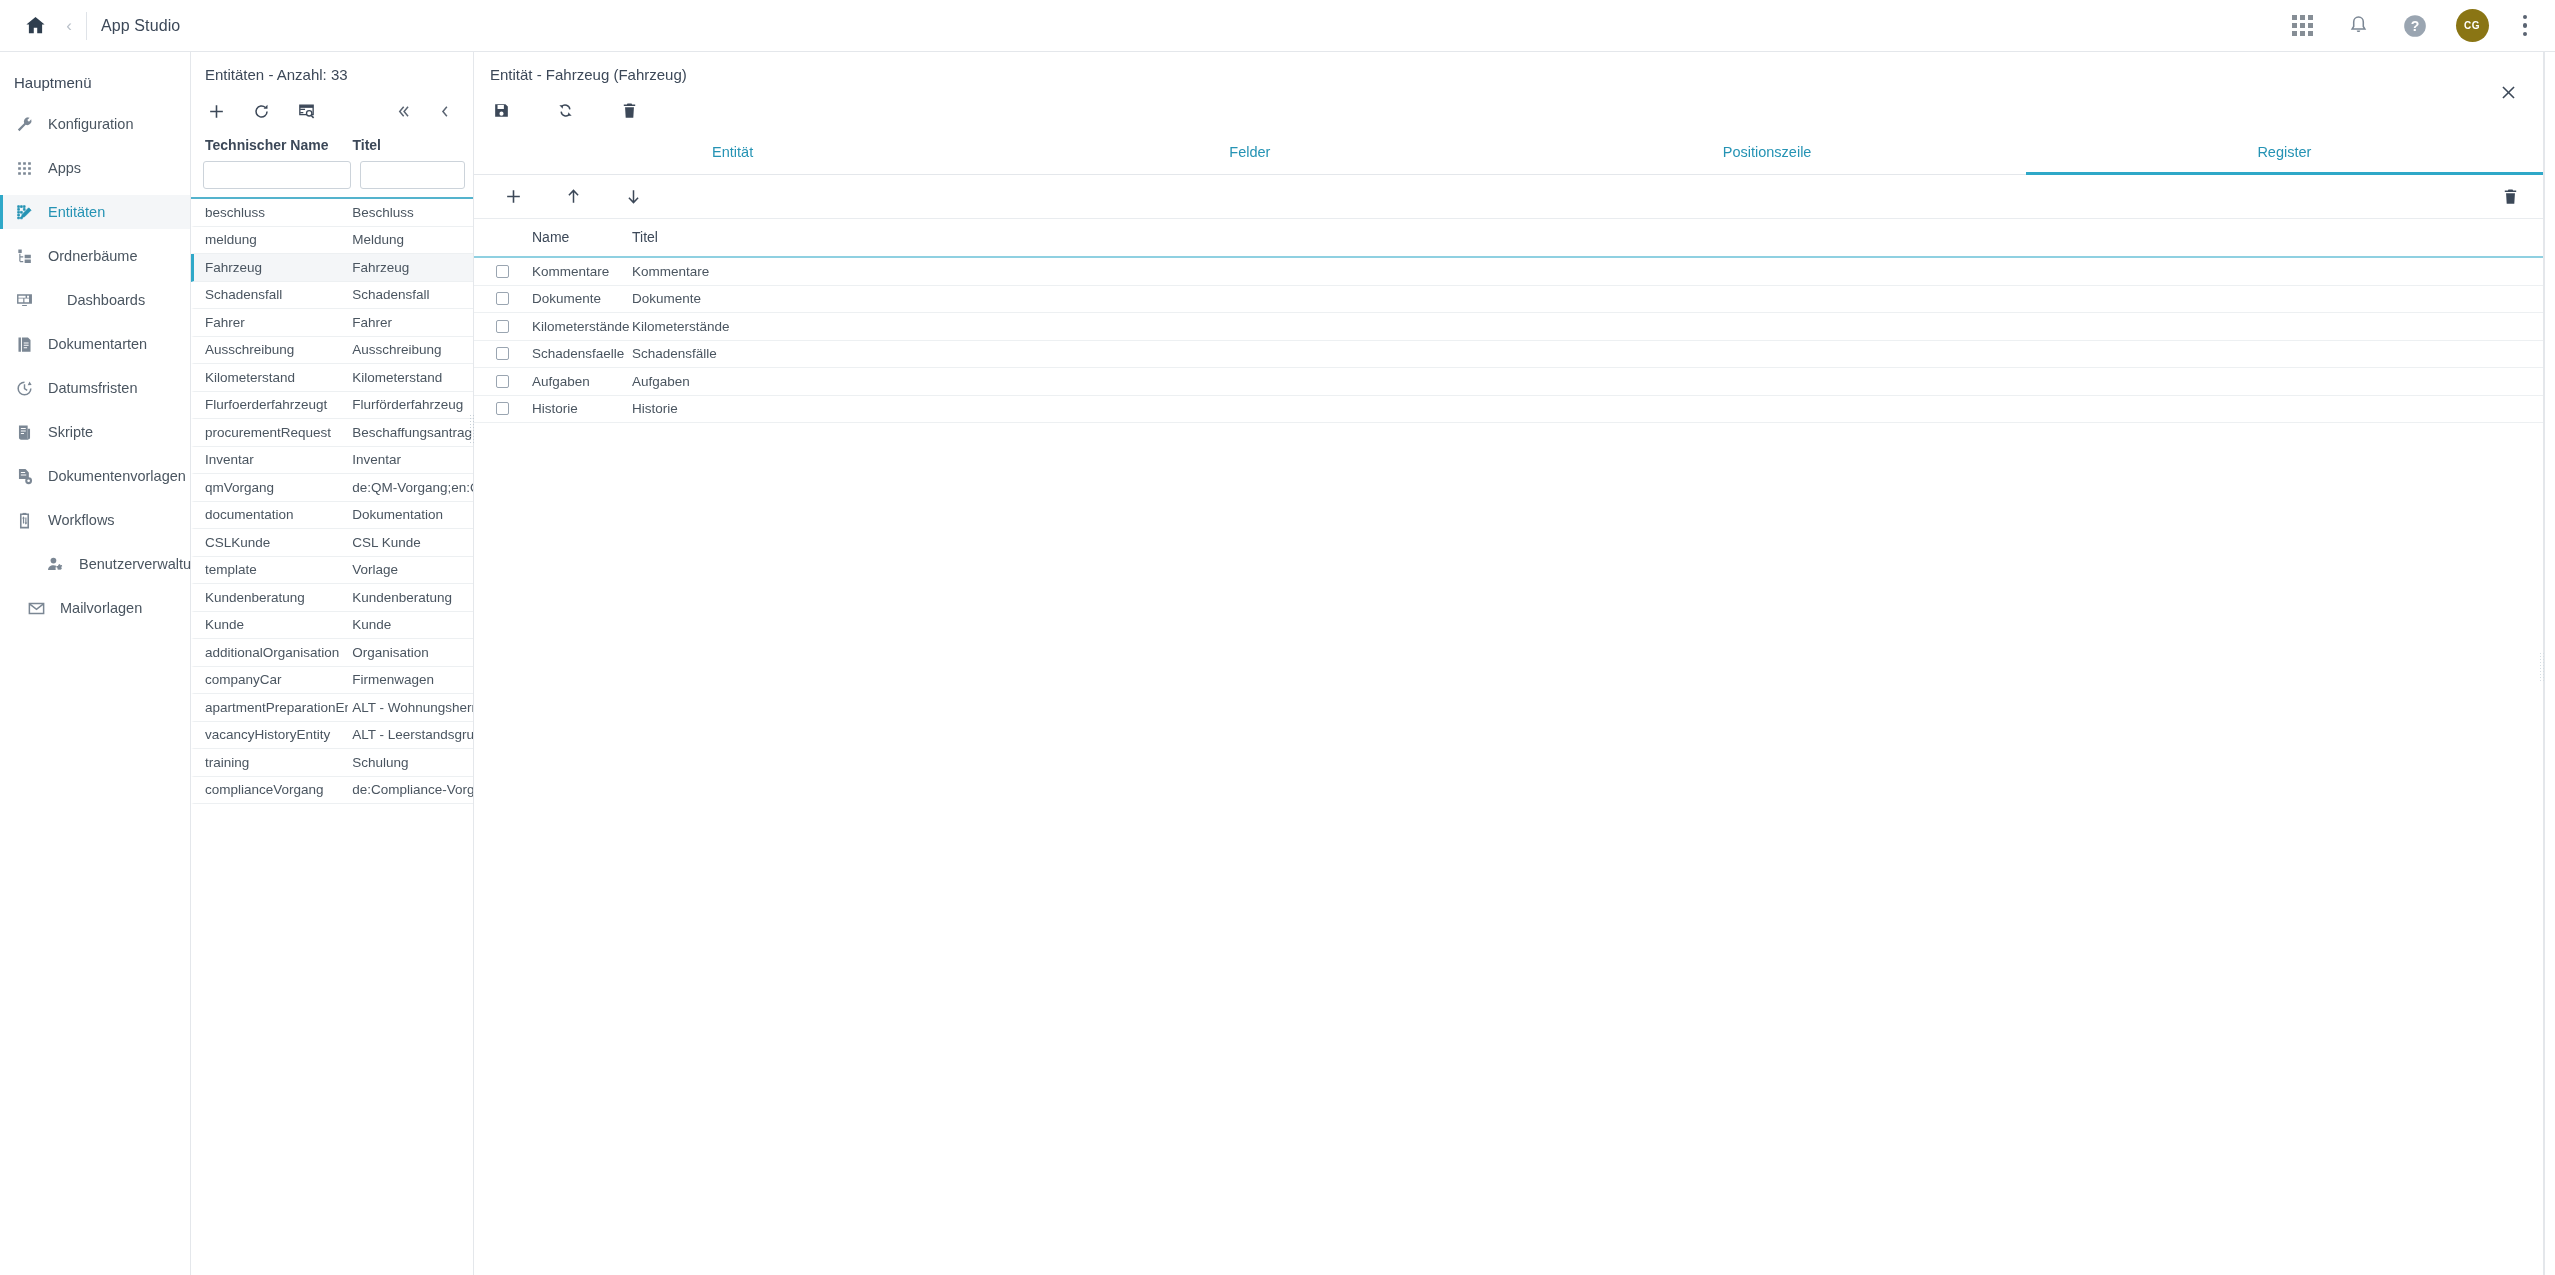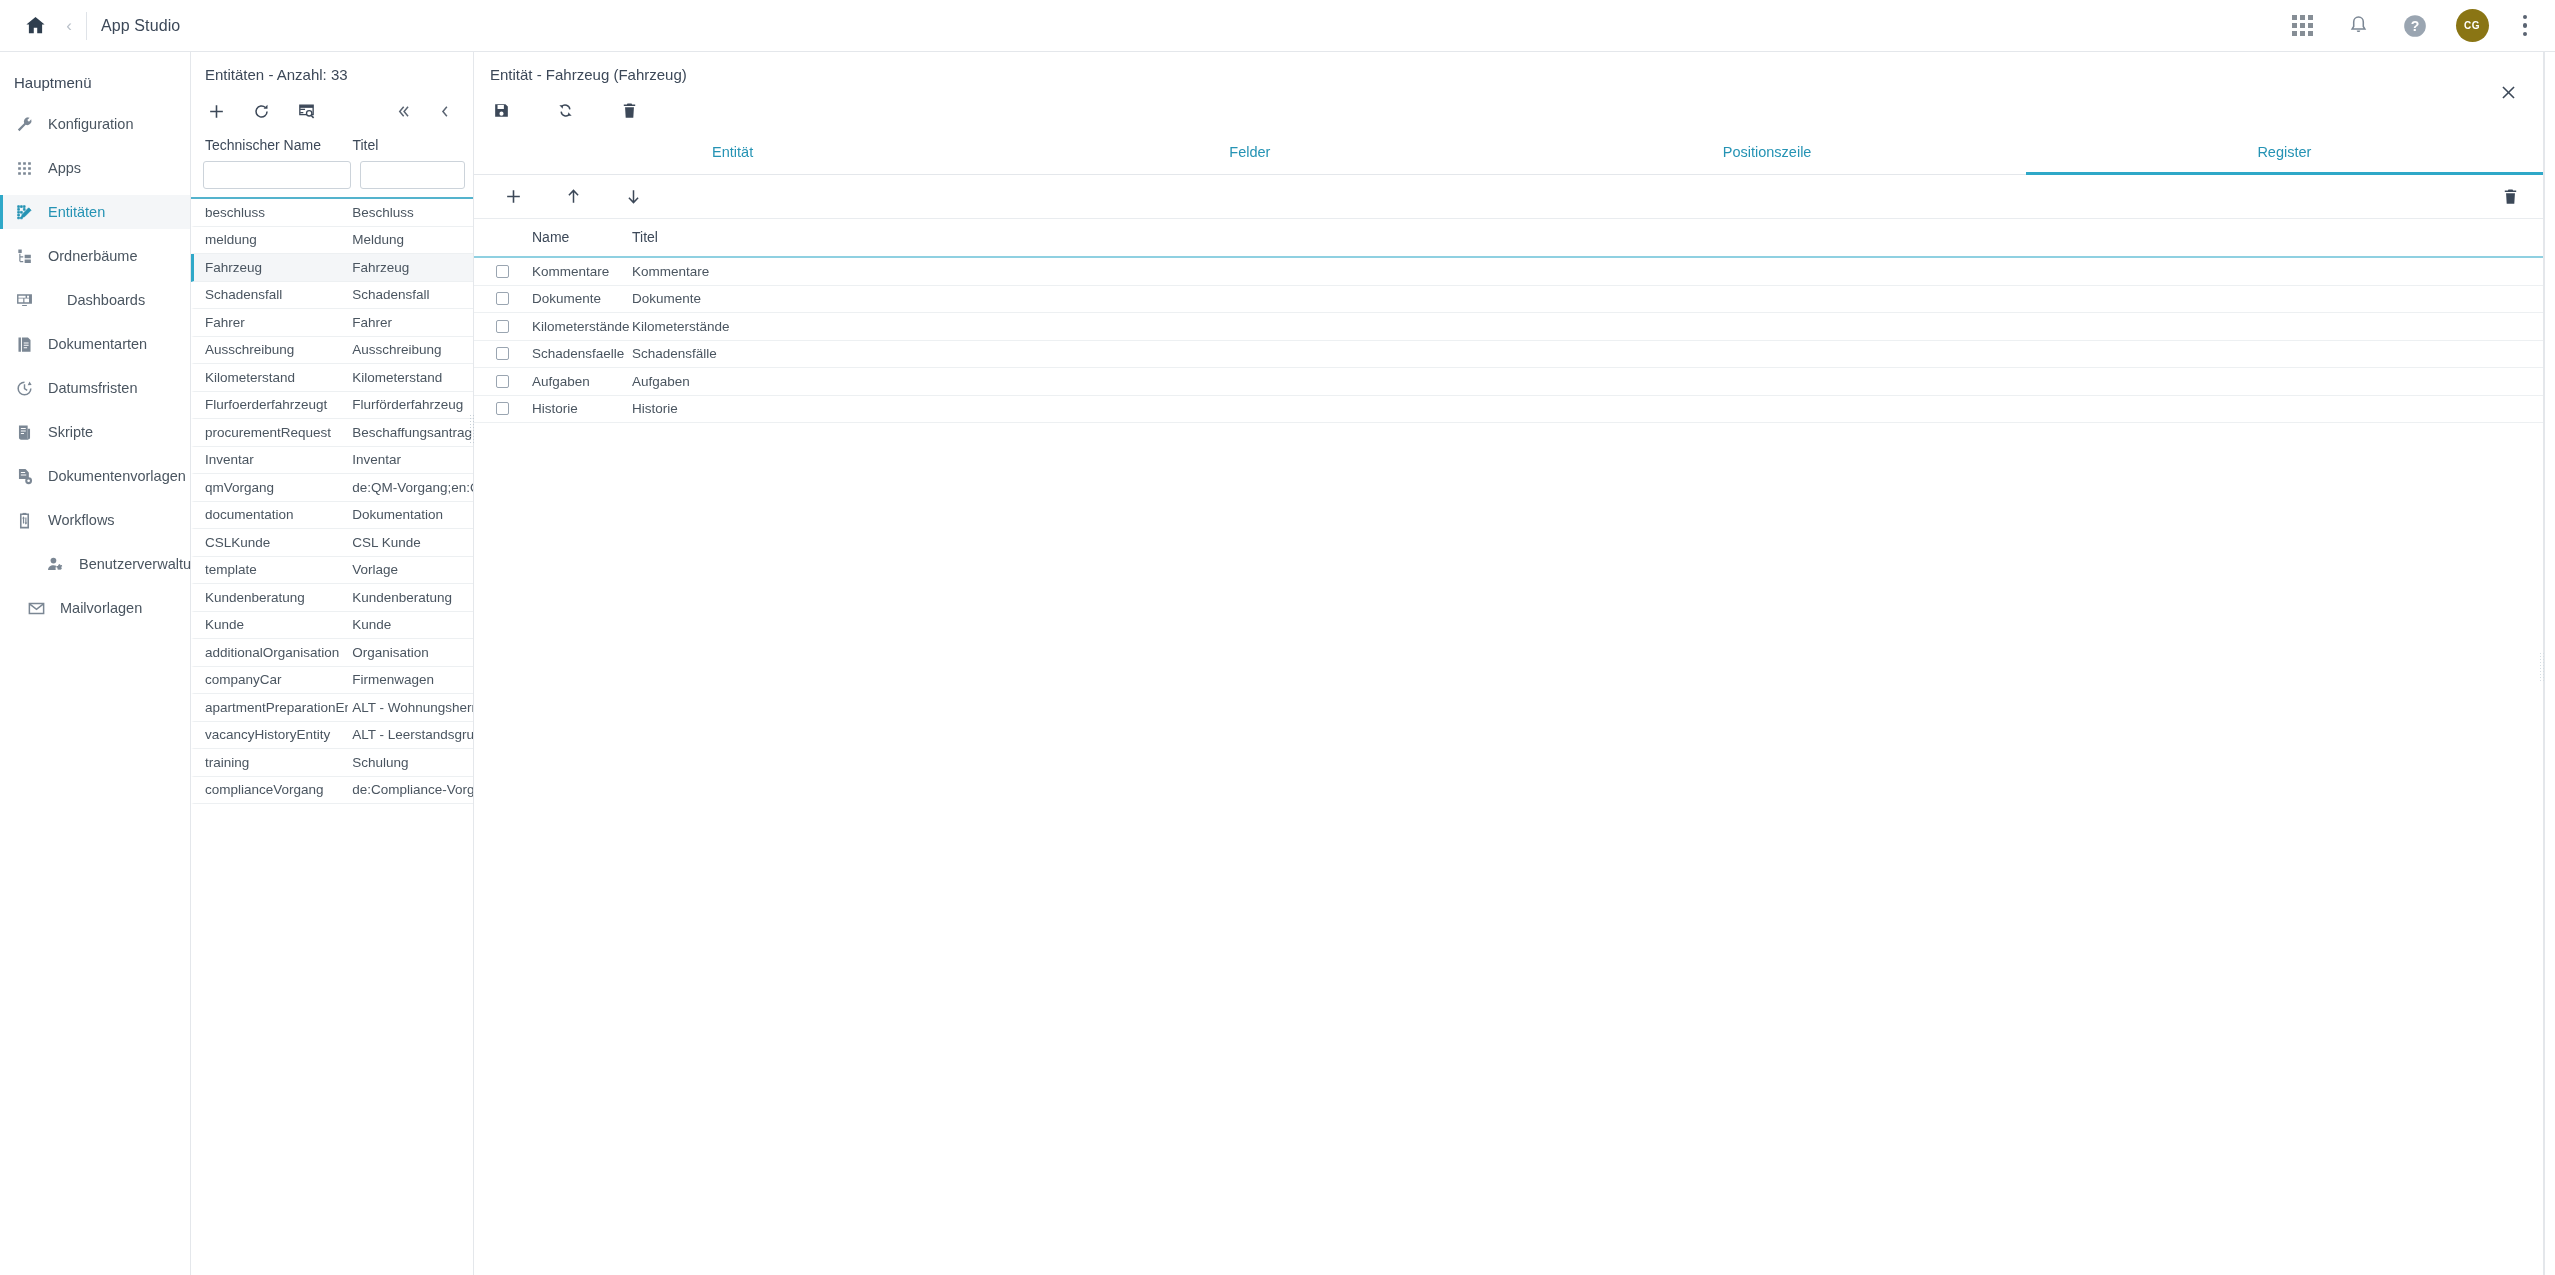"Technischer Name" .list-cols { font-weight: normal -> bold }
